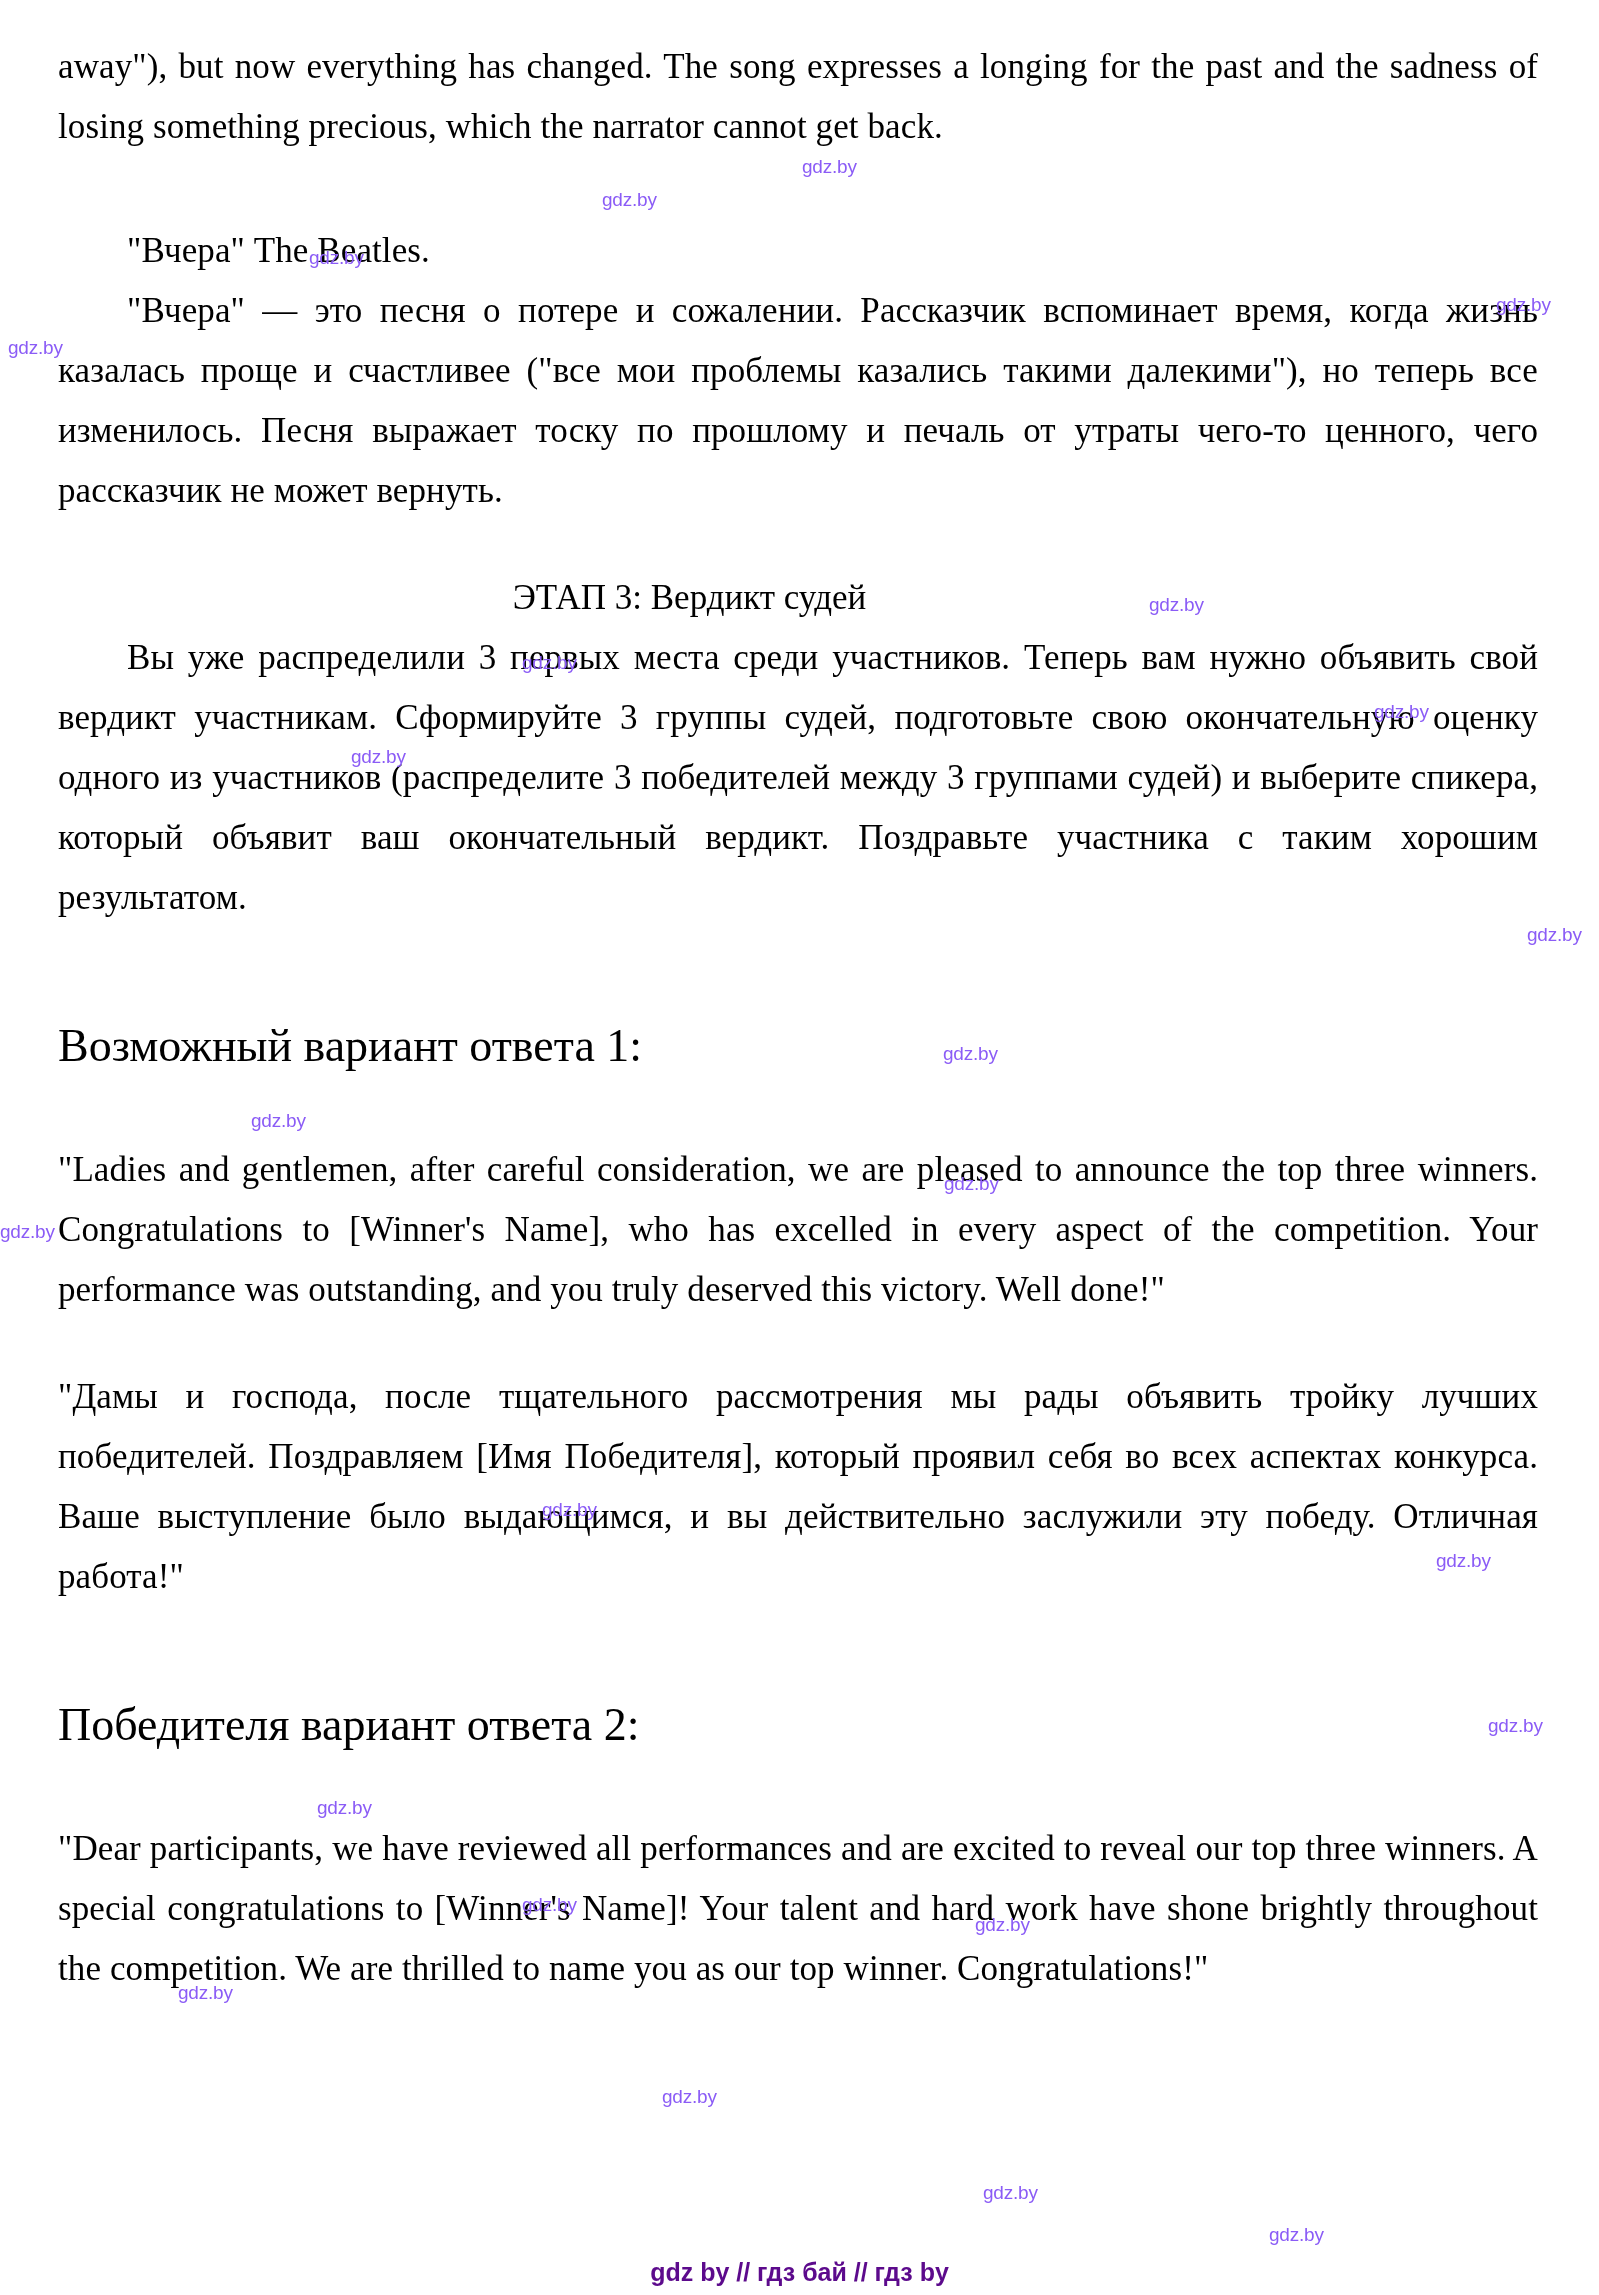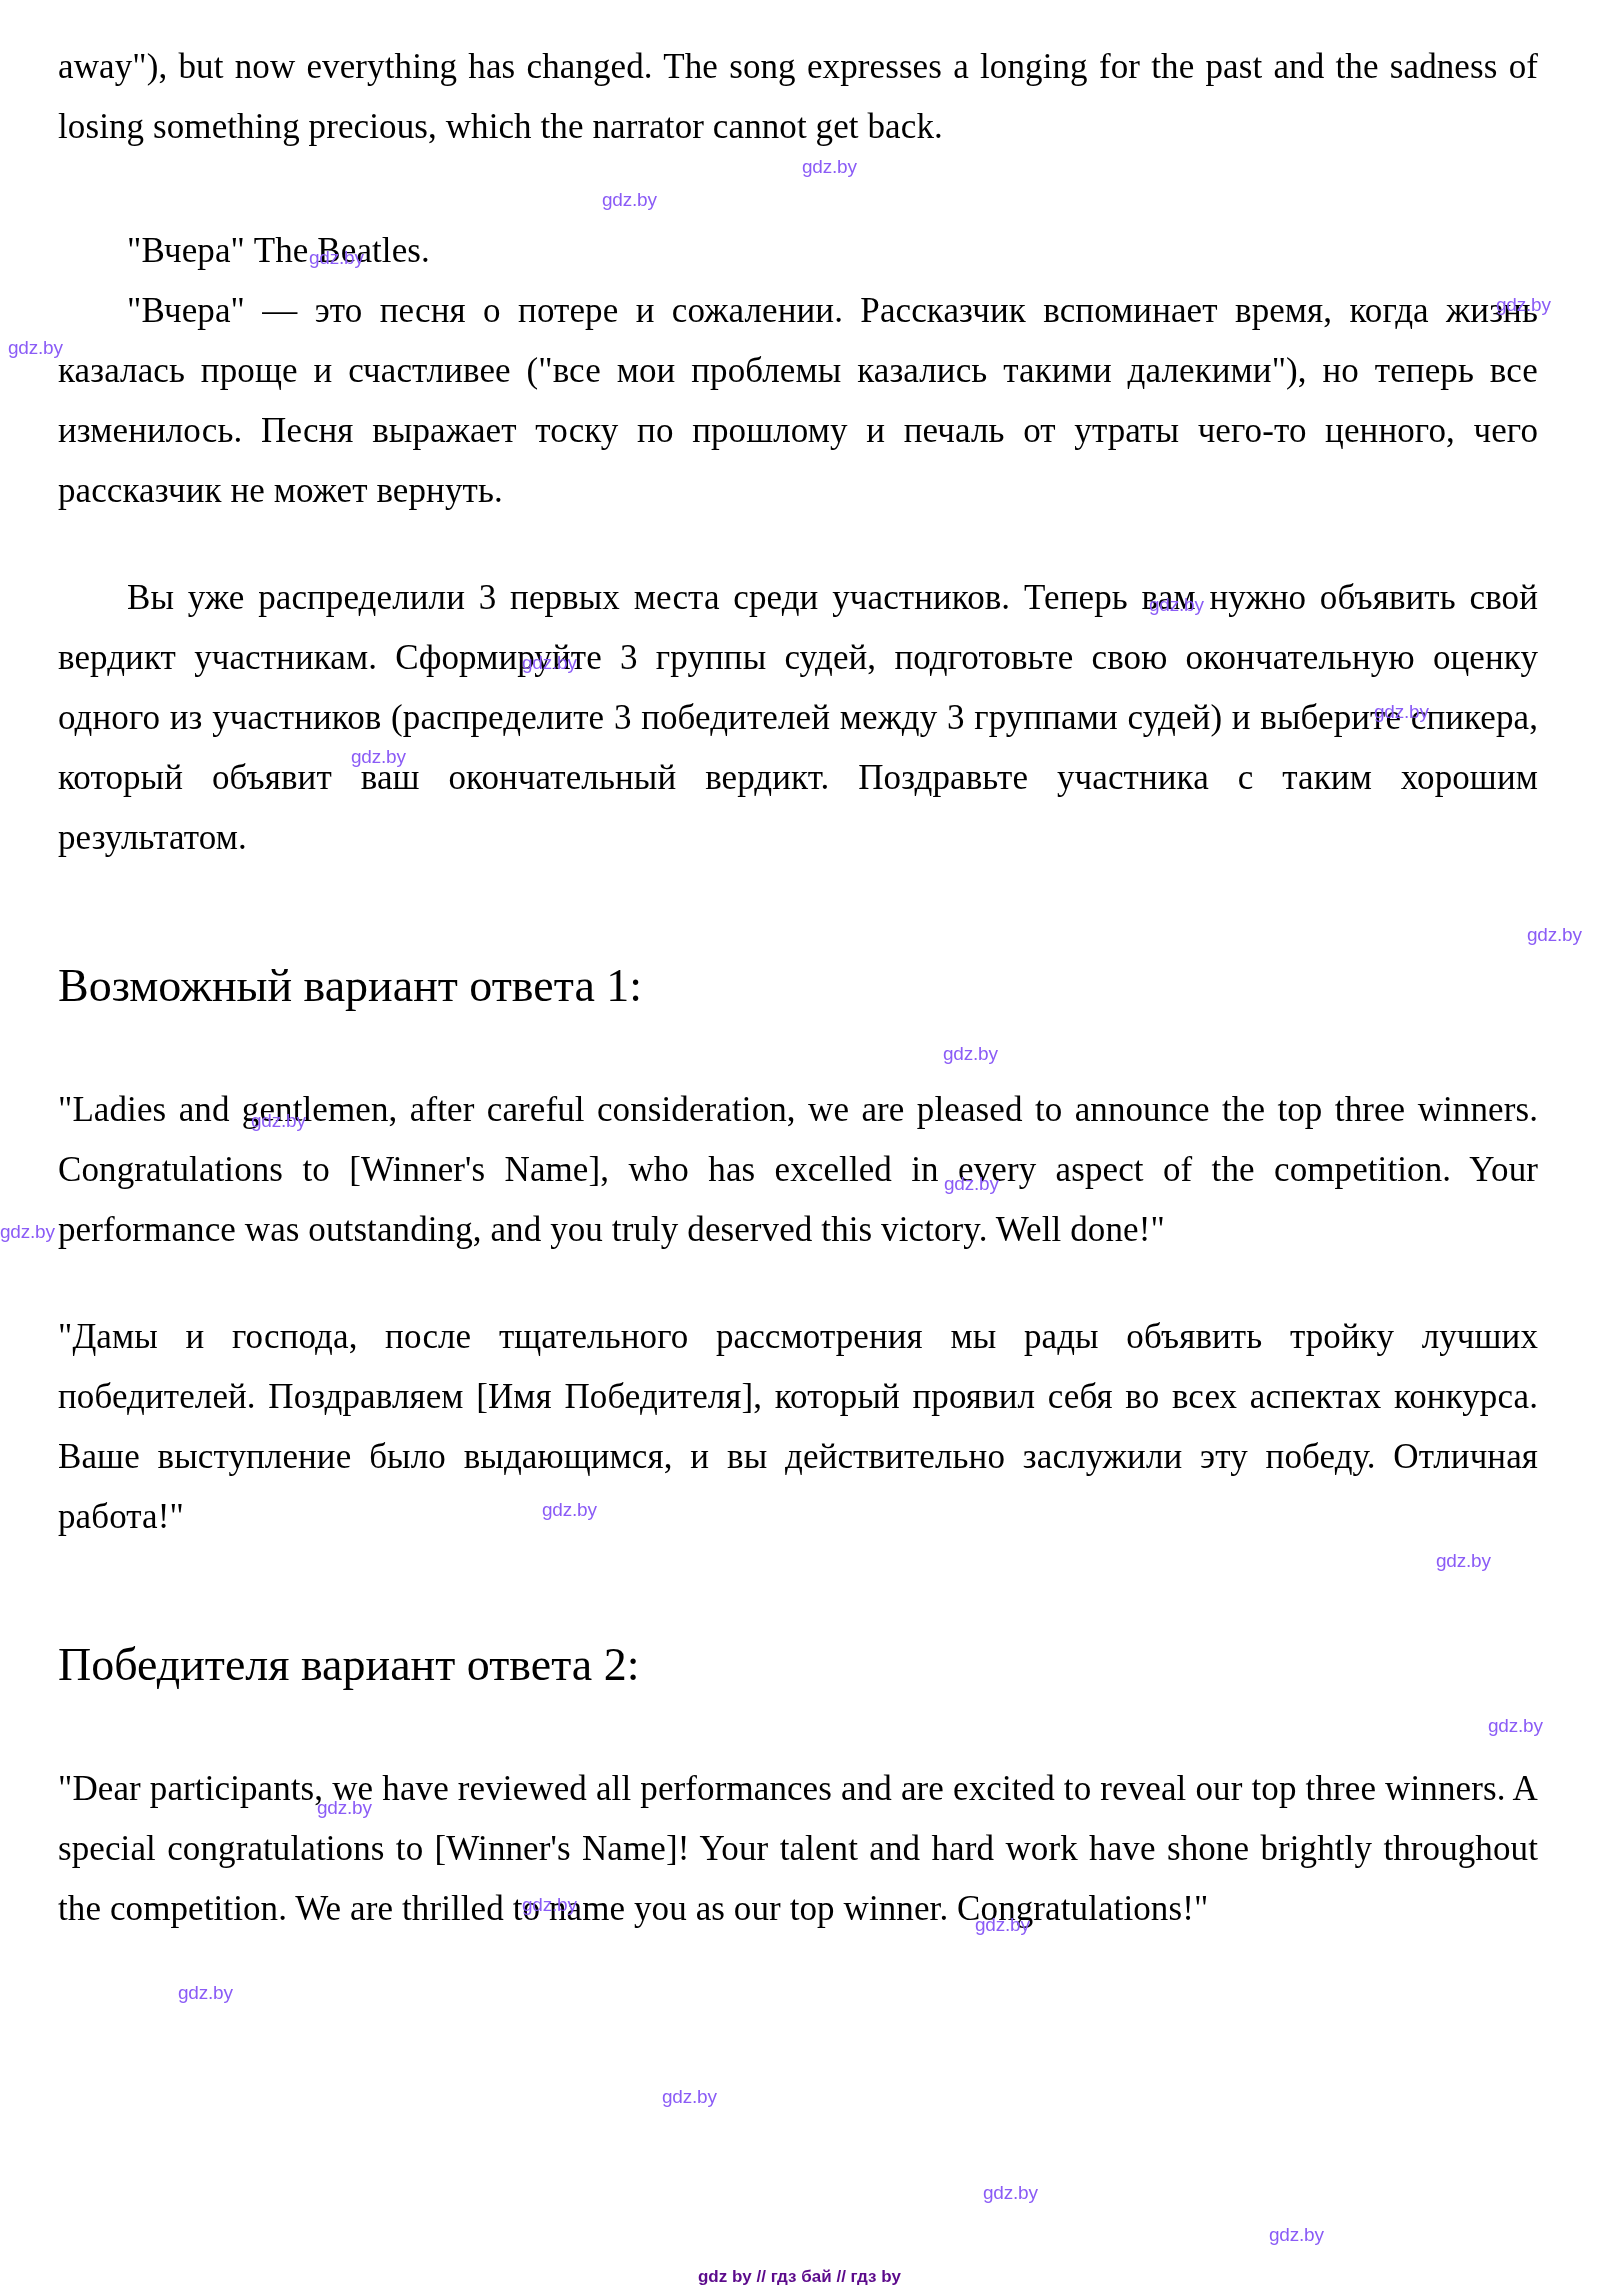"ЭТАП 3: Вердикт судей" h2.stage-heading { html: none -> <h2>ЭТАП 3: Вердикт судей</h2> }
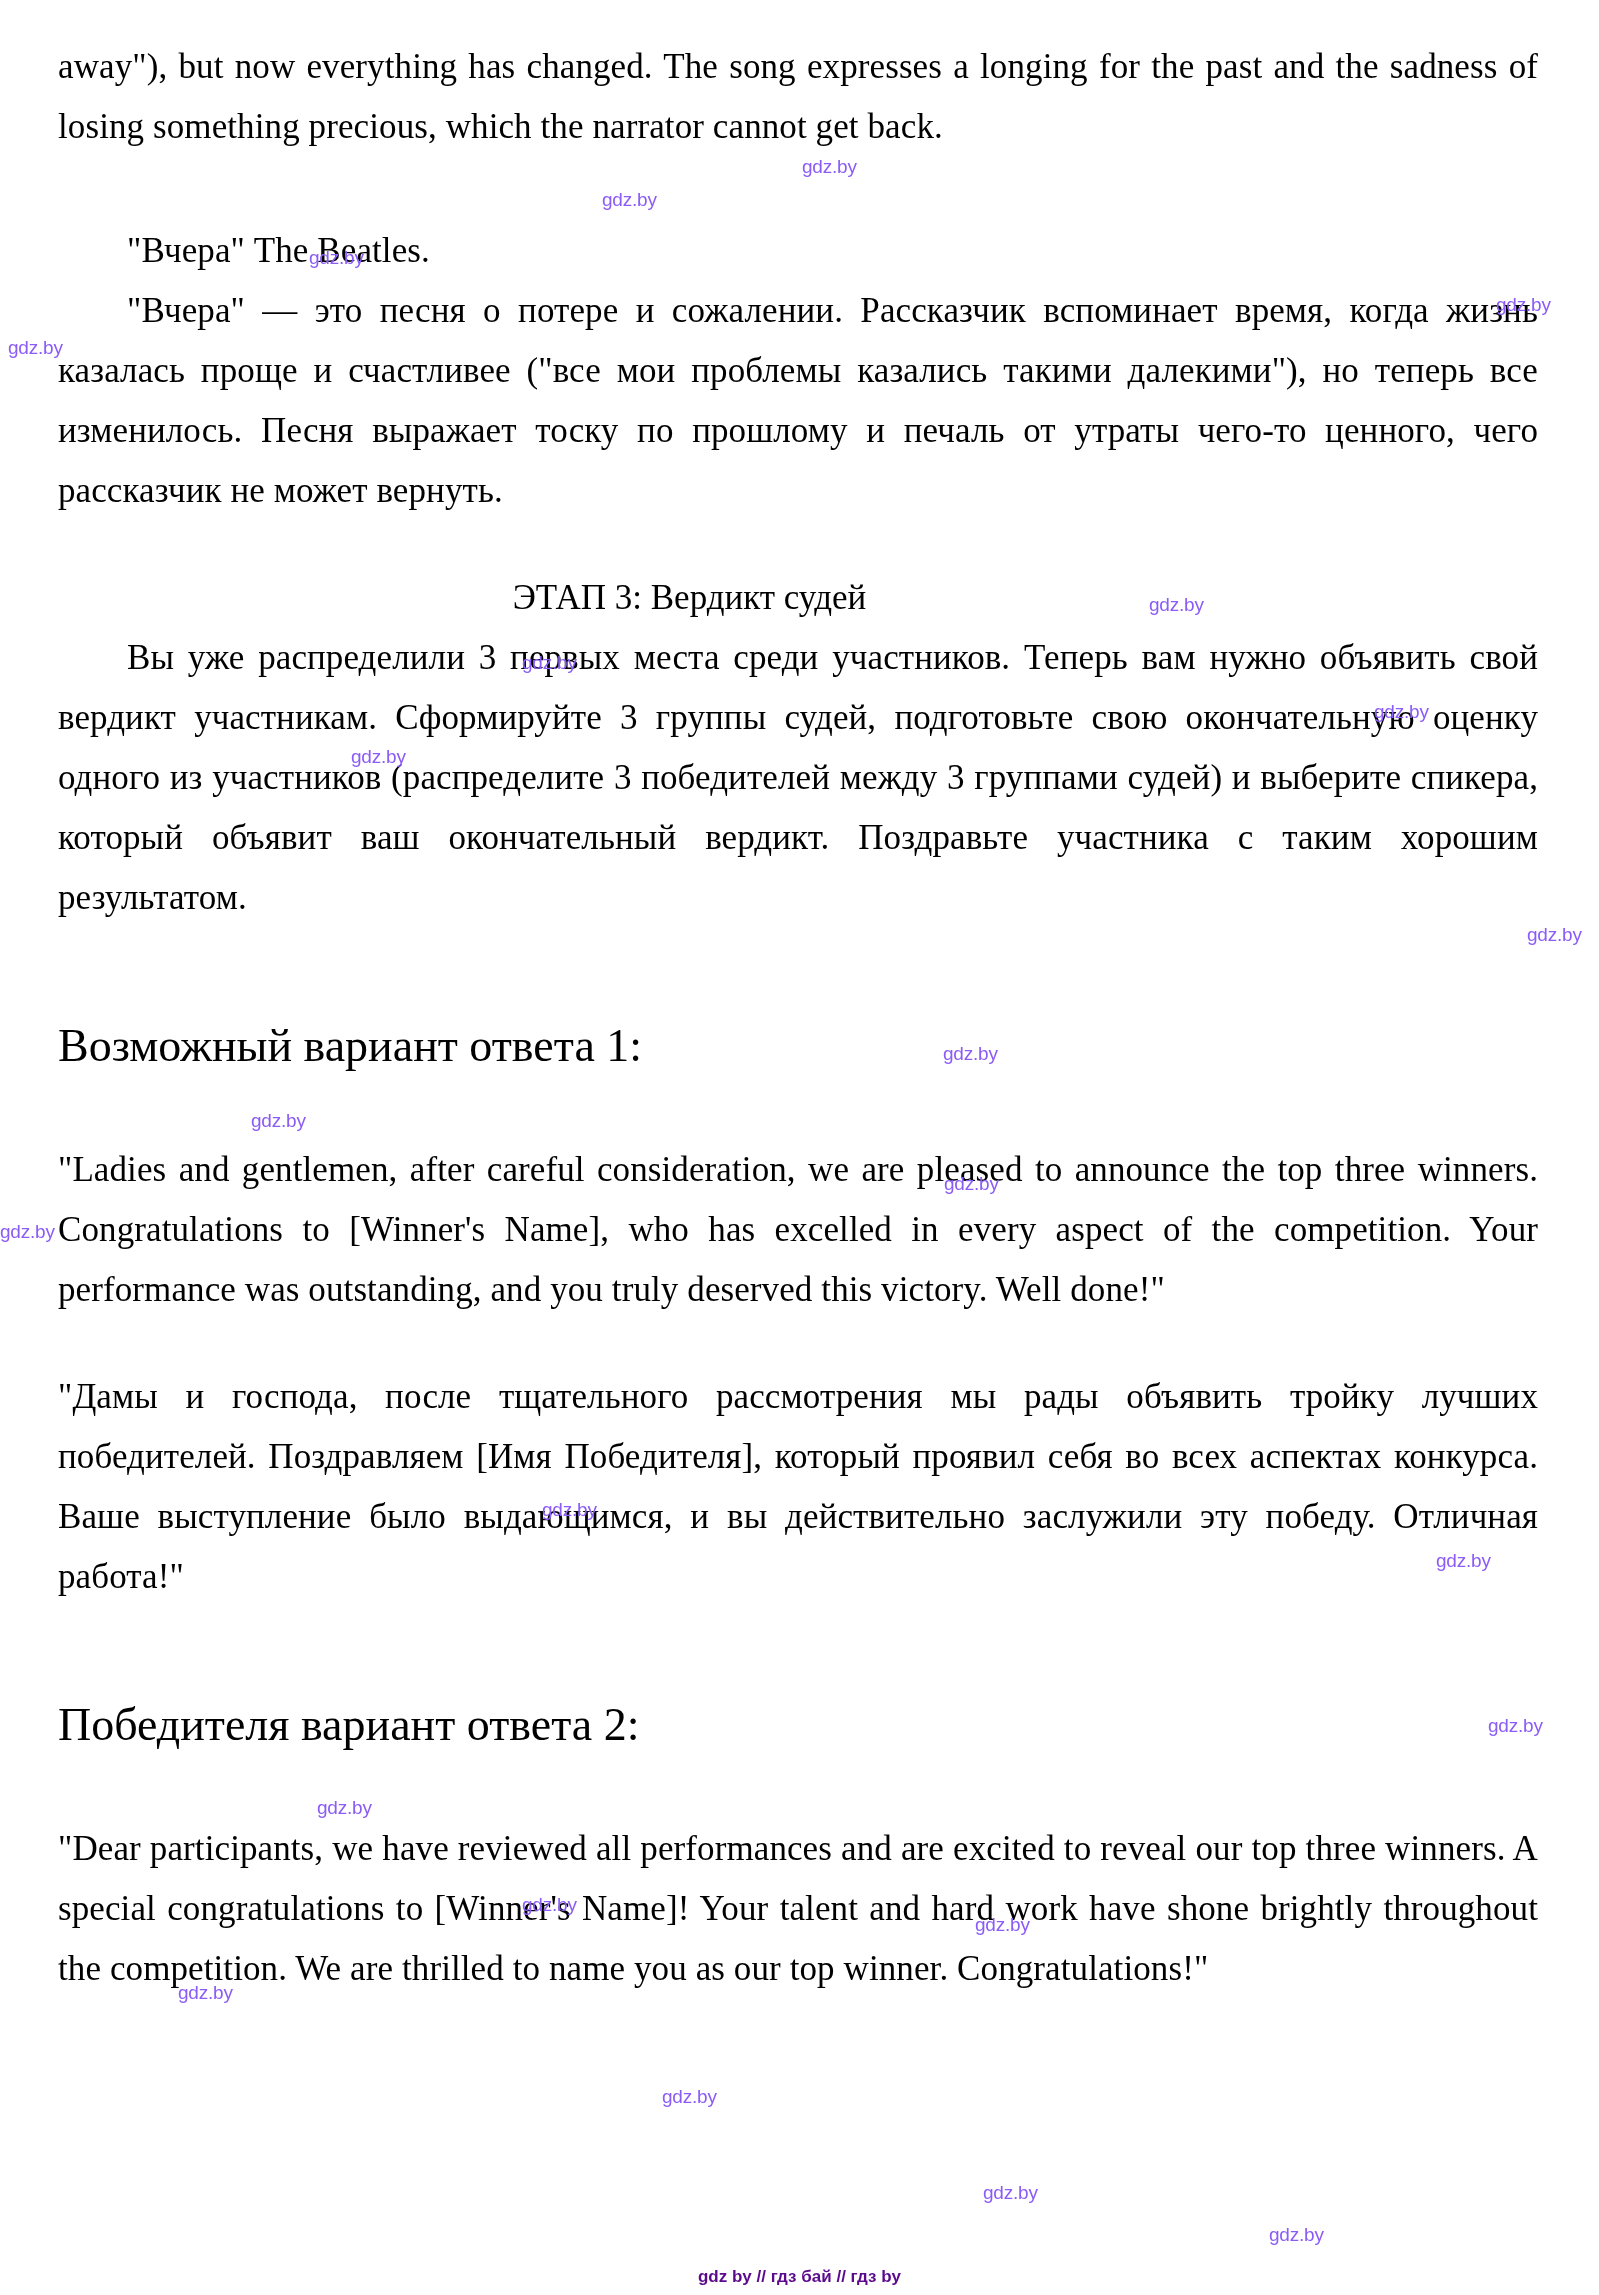"gdz by // гдз бай" .promo-footer { font-size: 17px -> 25px }
